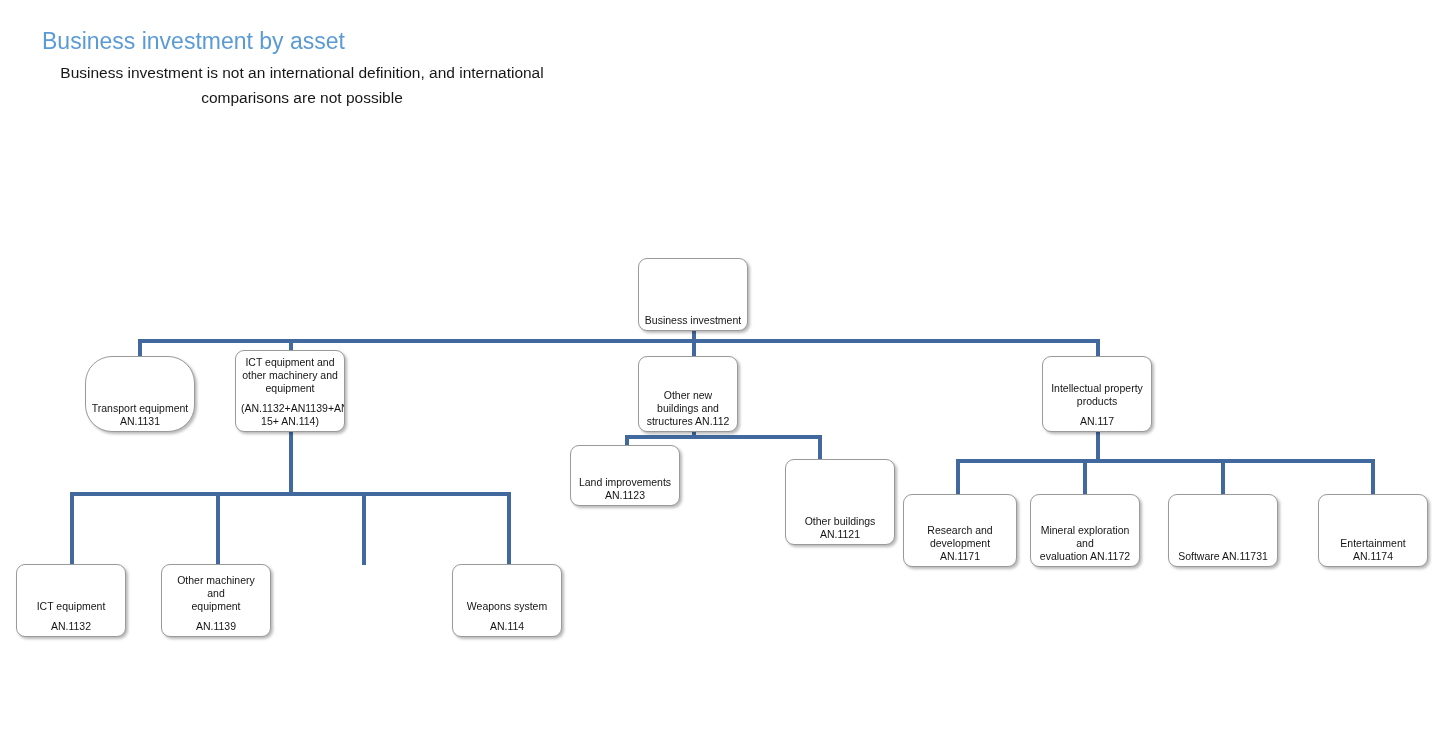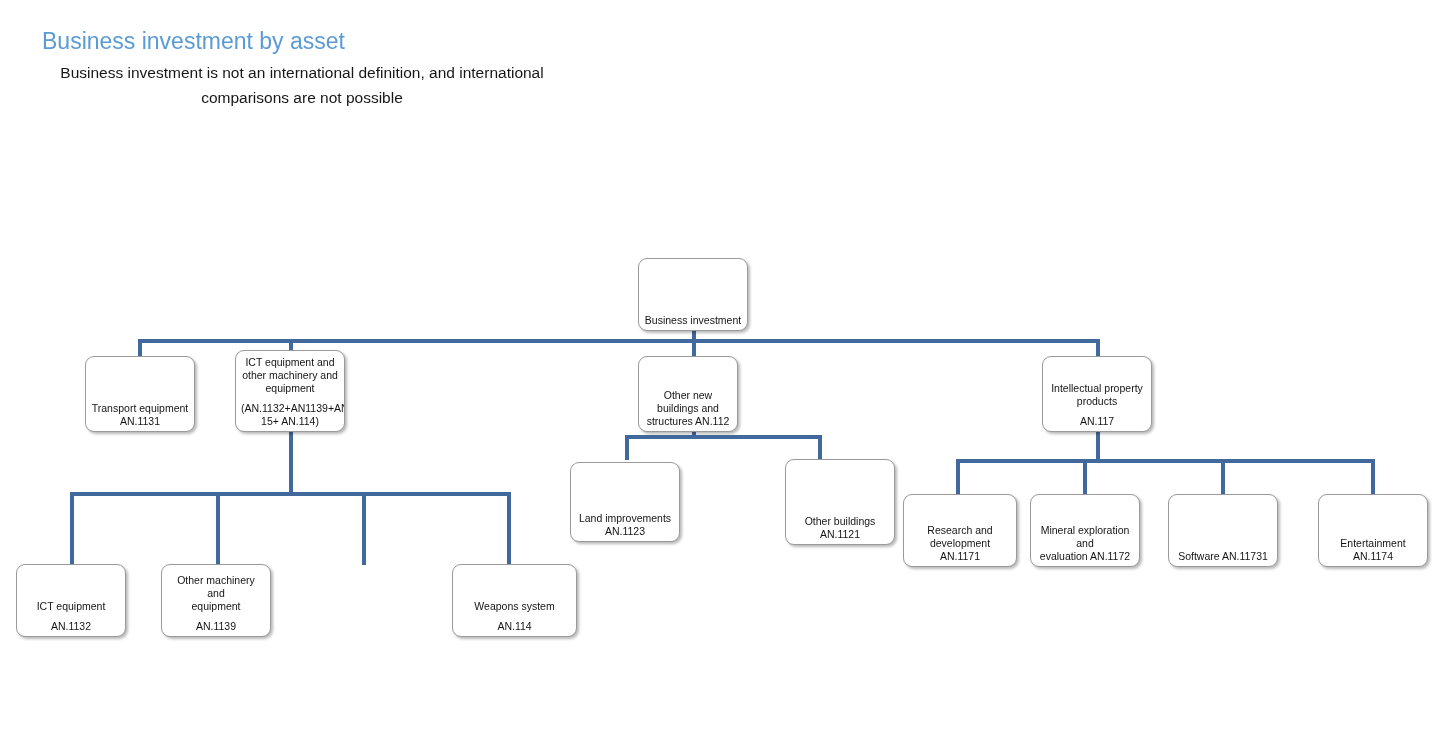"Transport equipment" div.node { border-radius: none -> 27px }
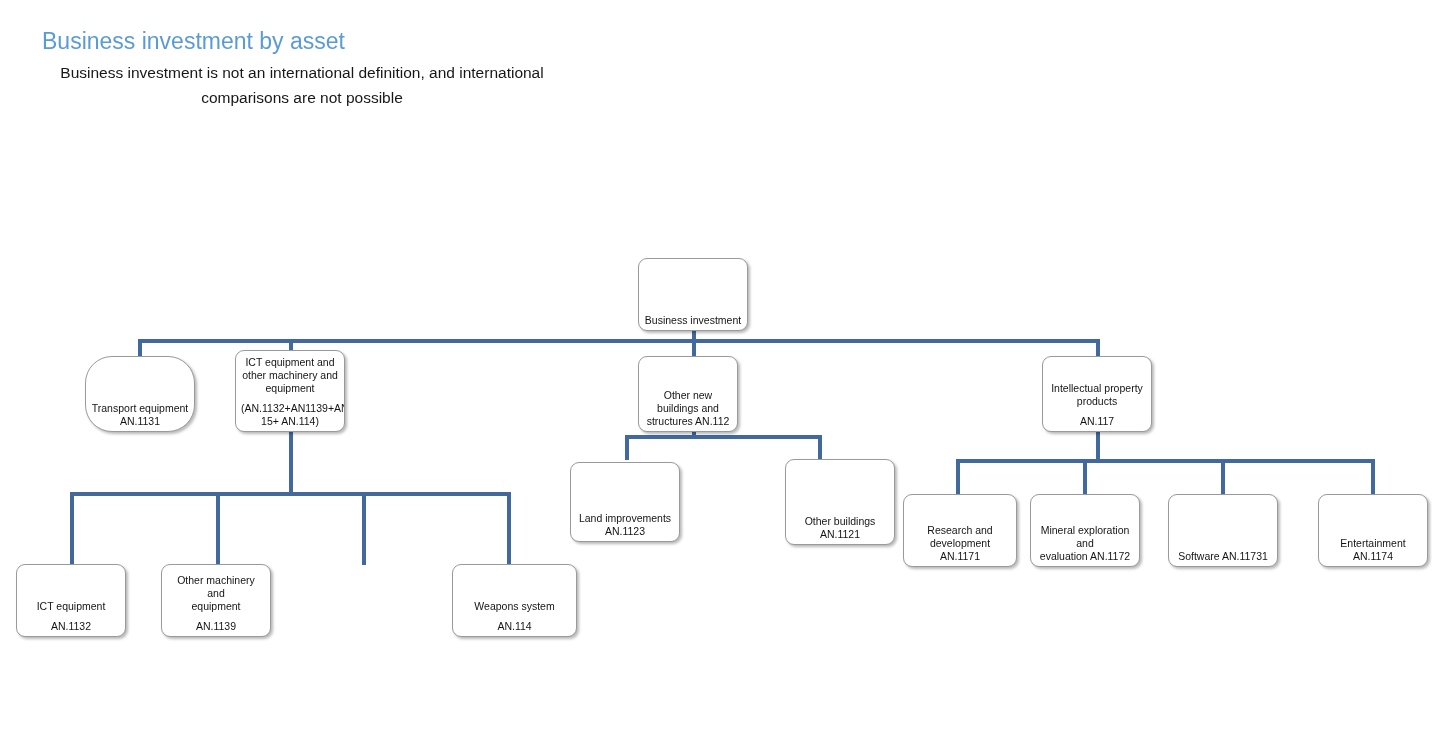"Land improvements" div.node { height: 80px -> 61px; top: 462px -> 445px }
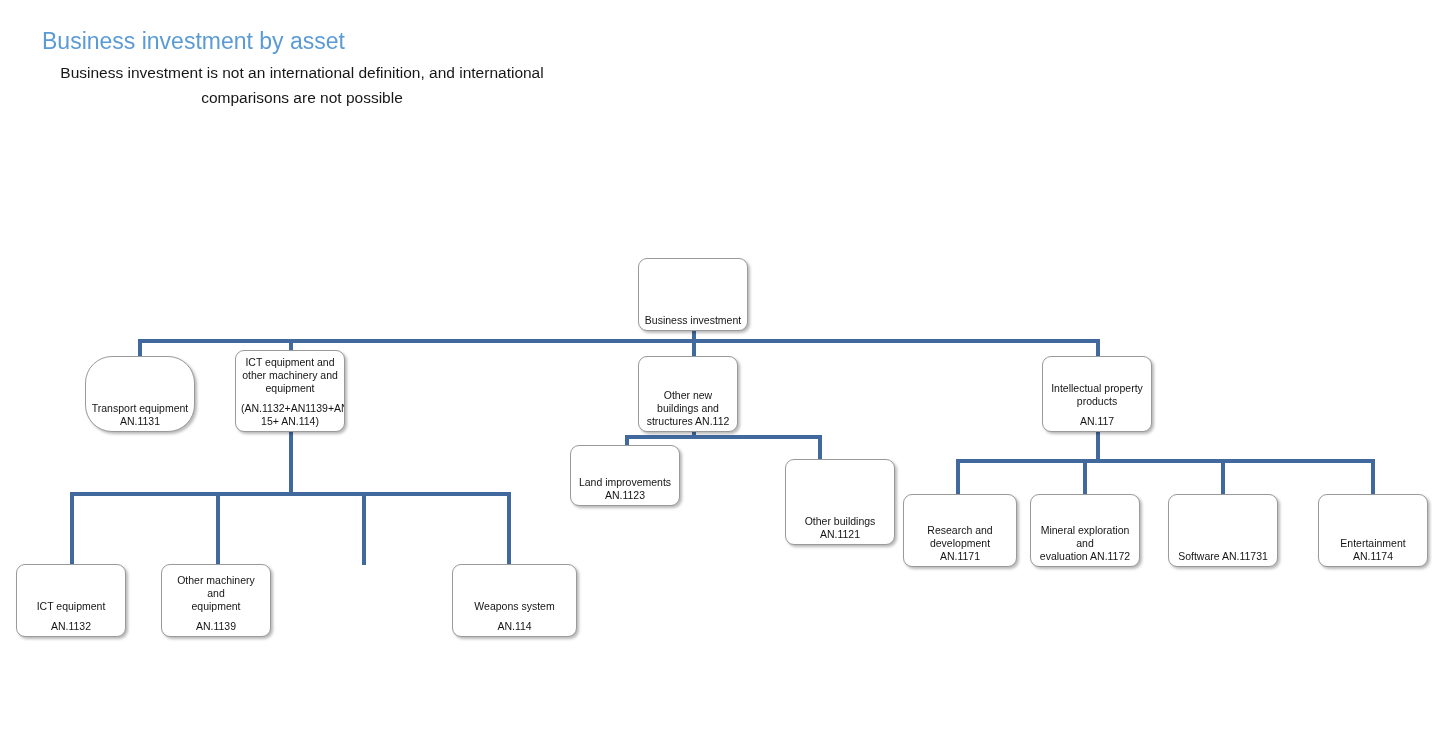"Weapons system" div.node { width: 125px -> 110px }
